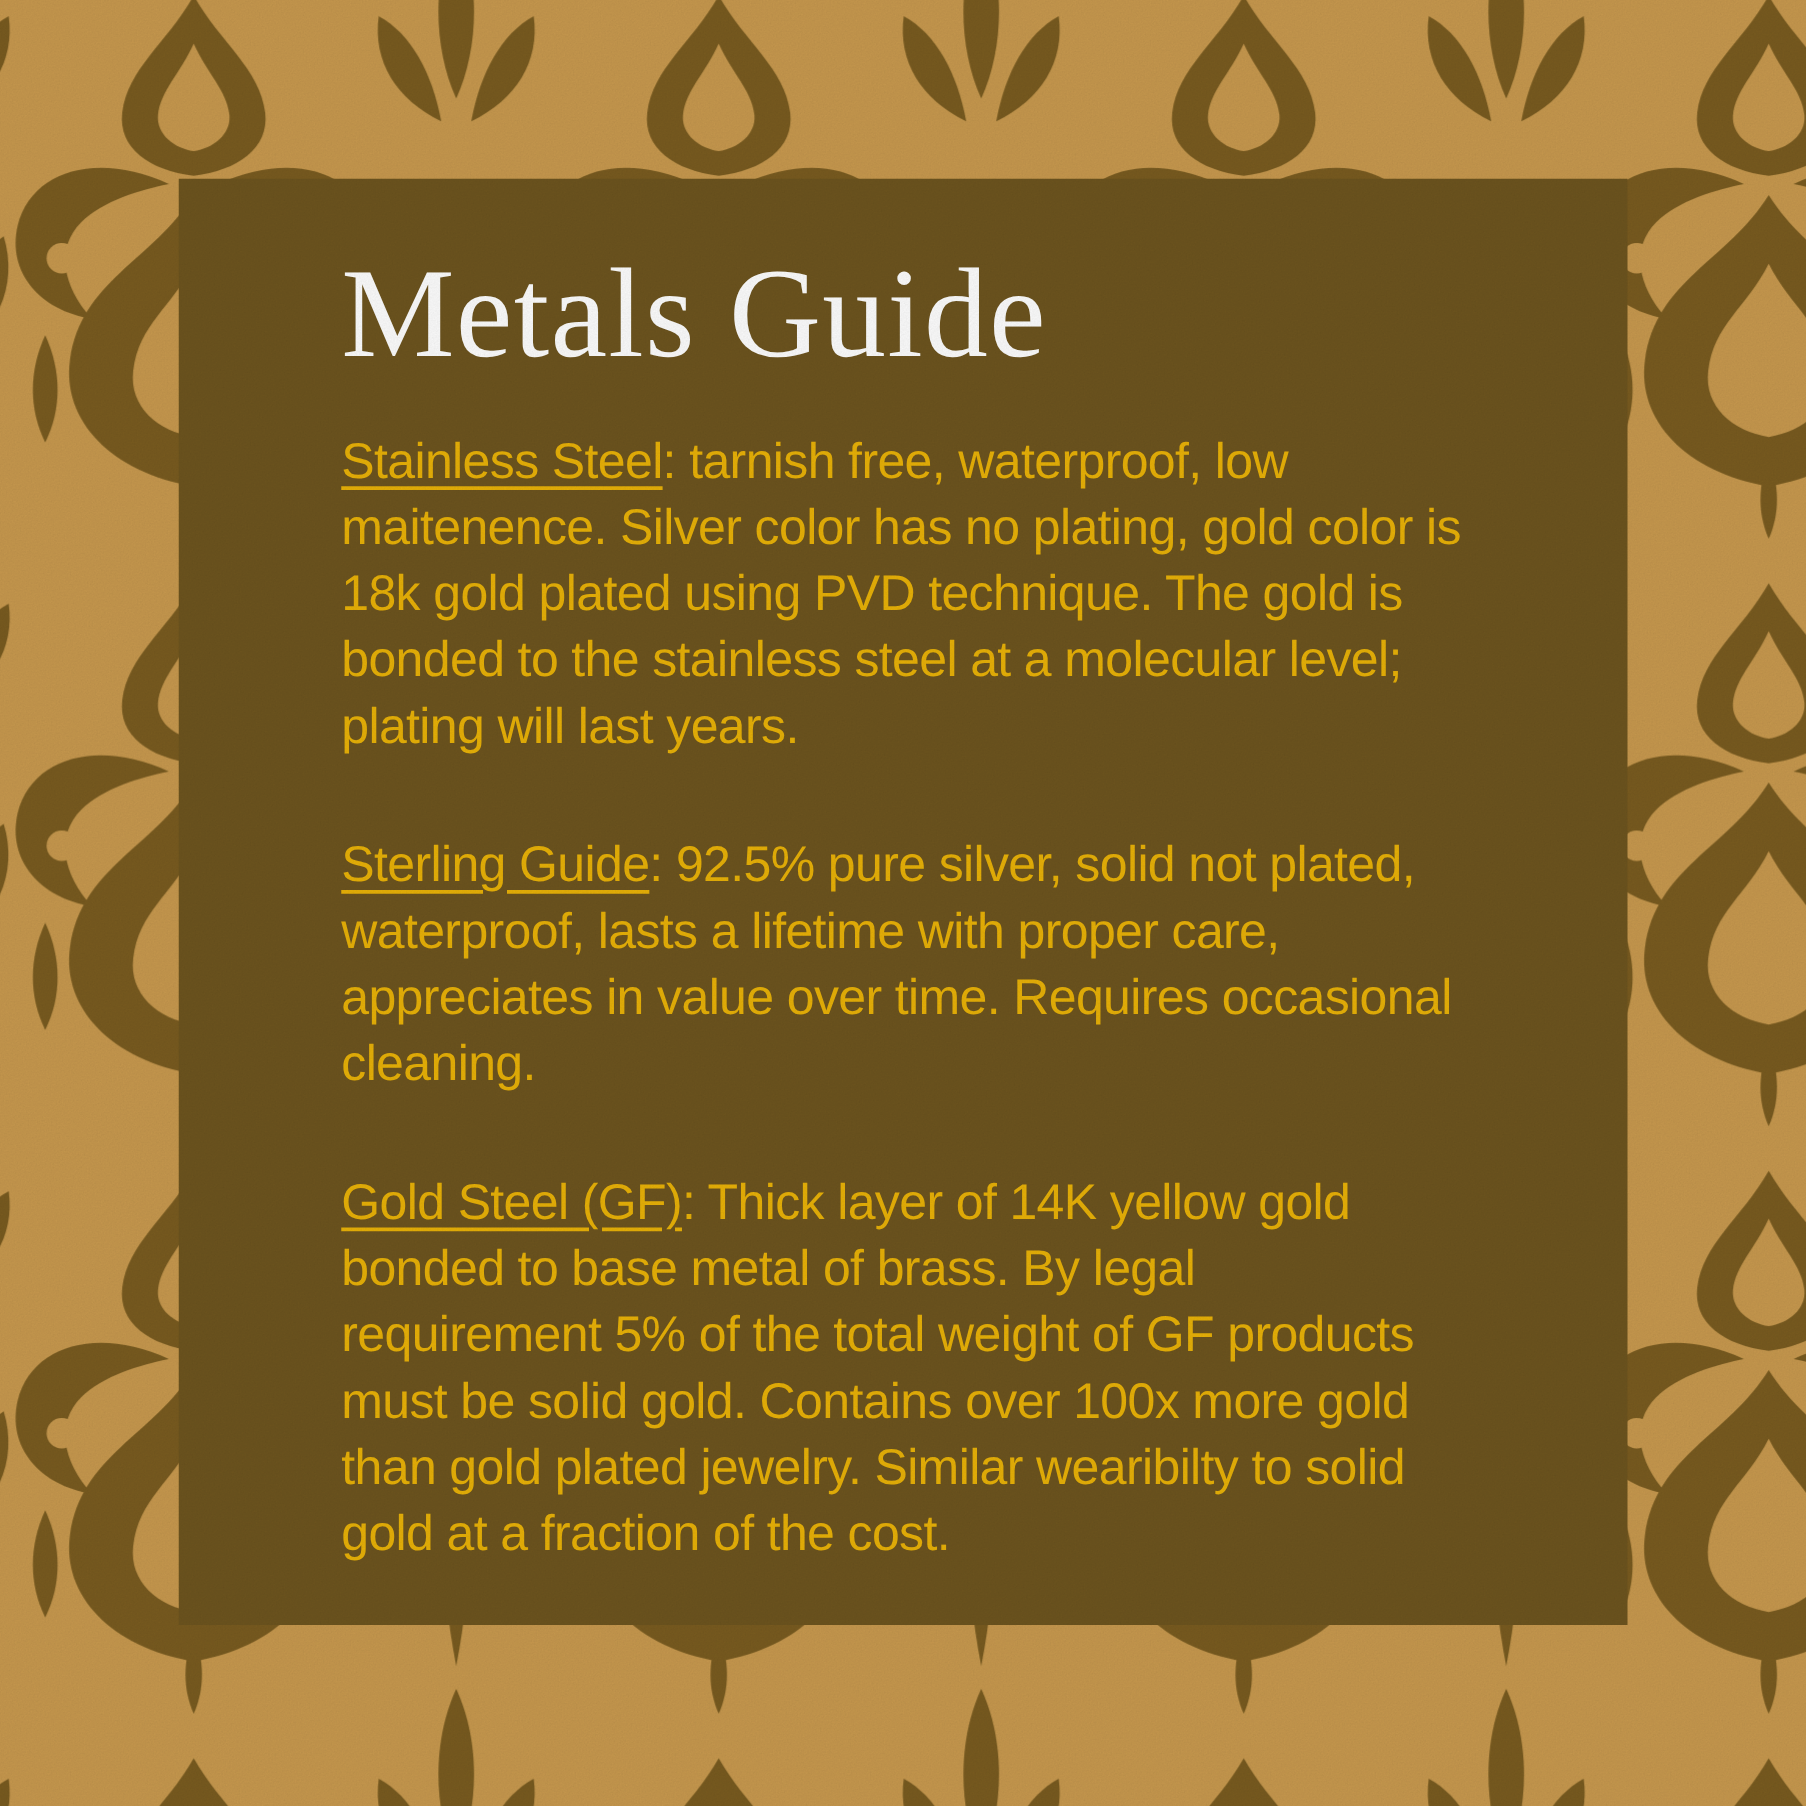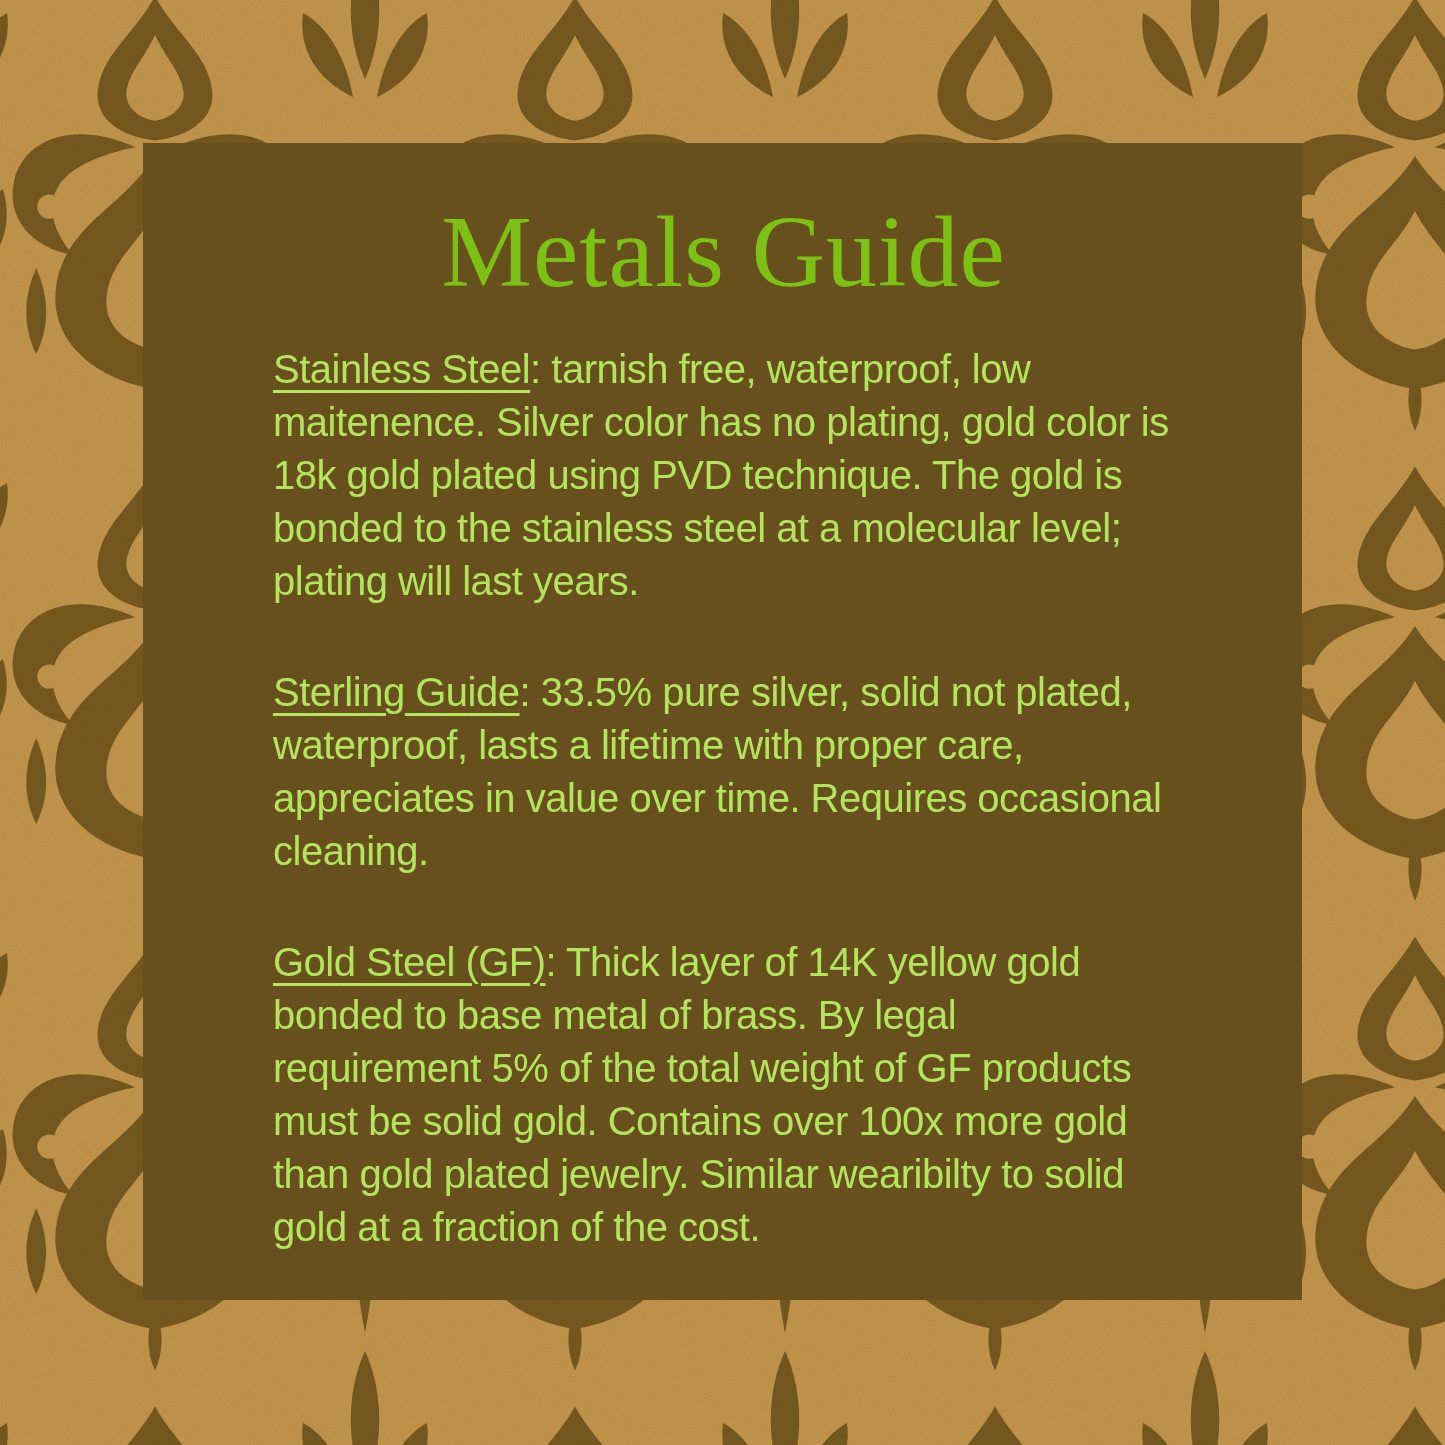"Metals Guide" .title { color: #84cc16 -> #ffffff; text-align: center -> none }
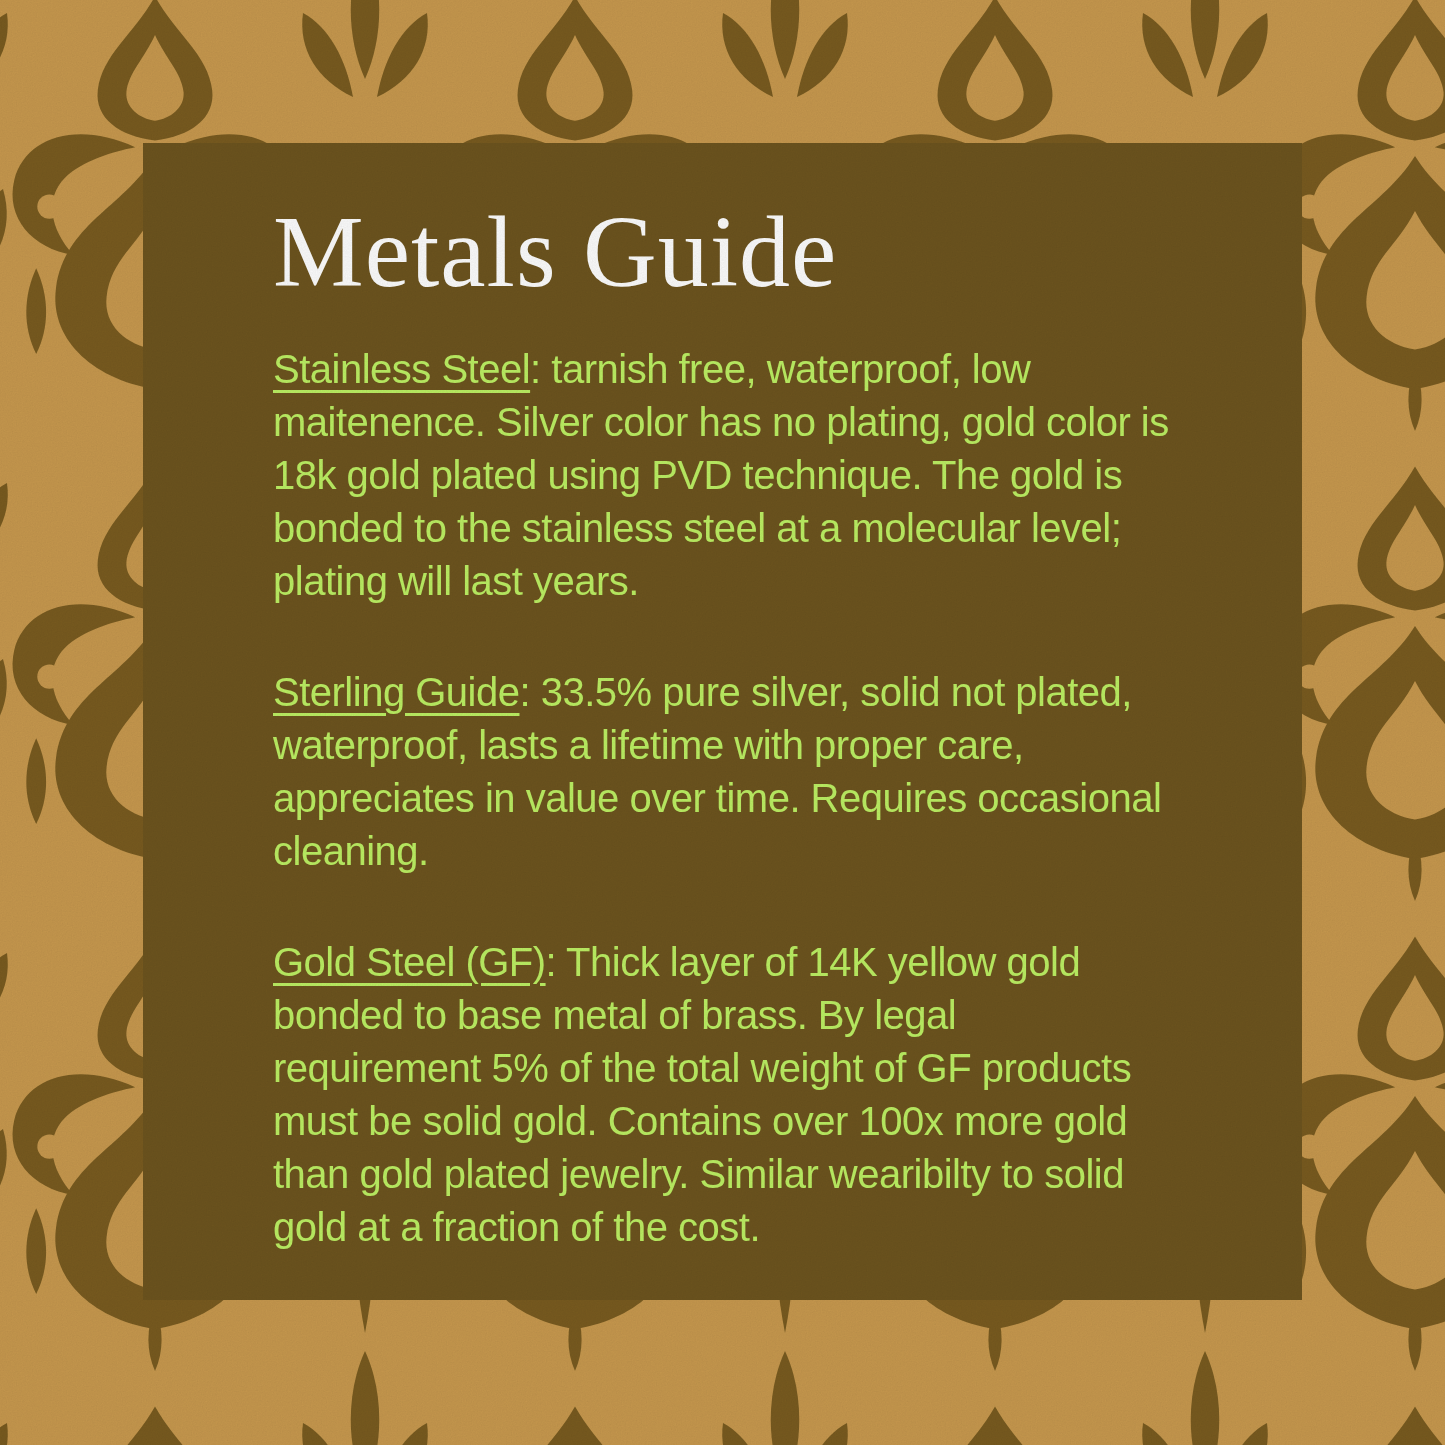"Stainless Steel: tarnish free," .section { color: #bef264 -> #eab308 }
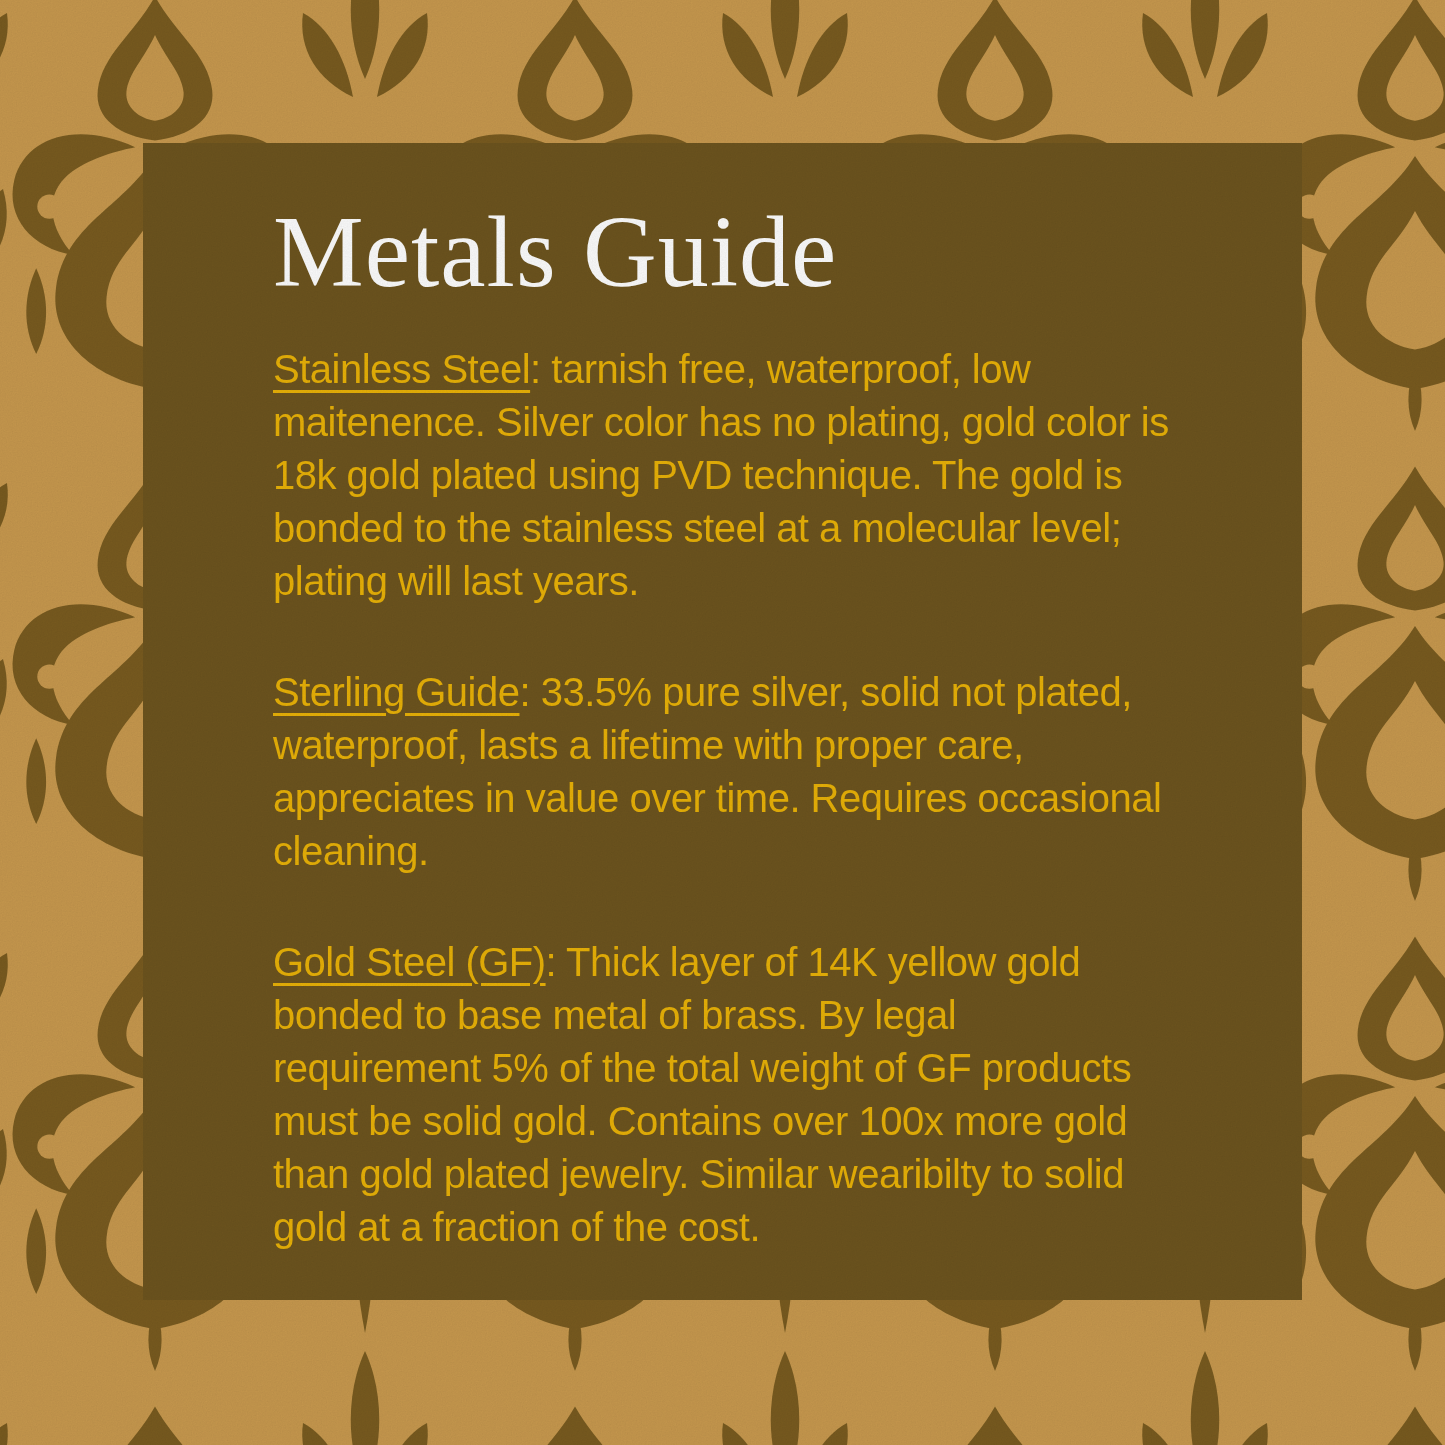": 33.5% pure silver, solid" span { text: 33.5% -> 92.5% }
